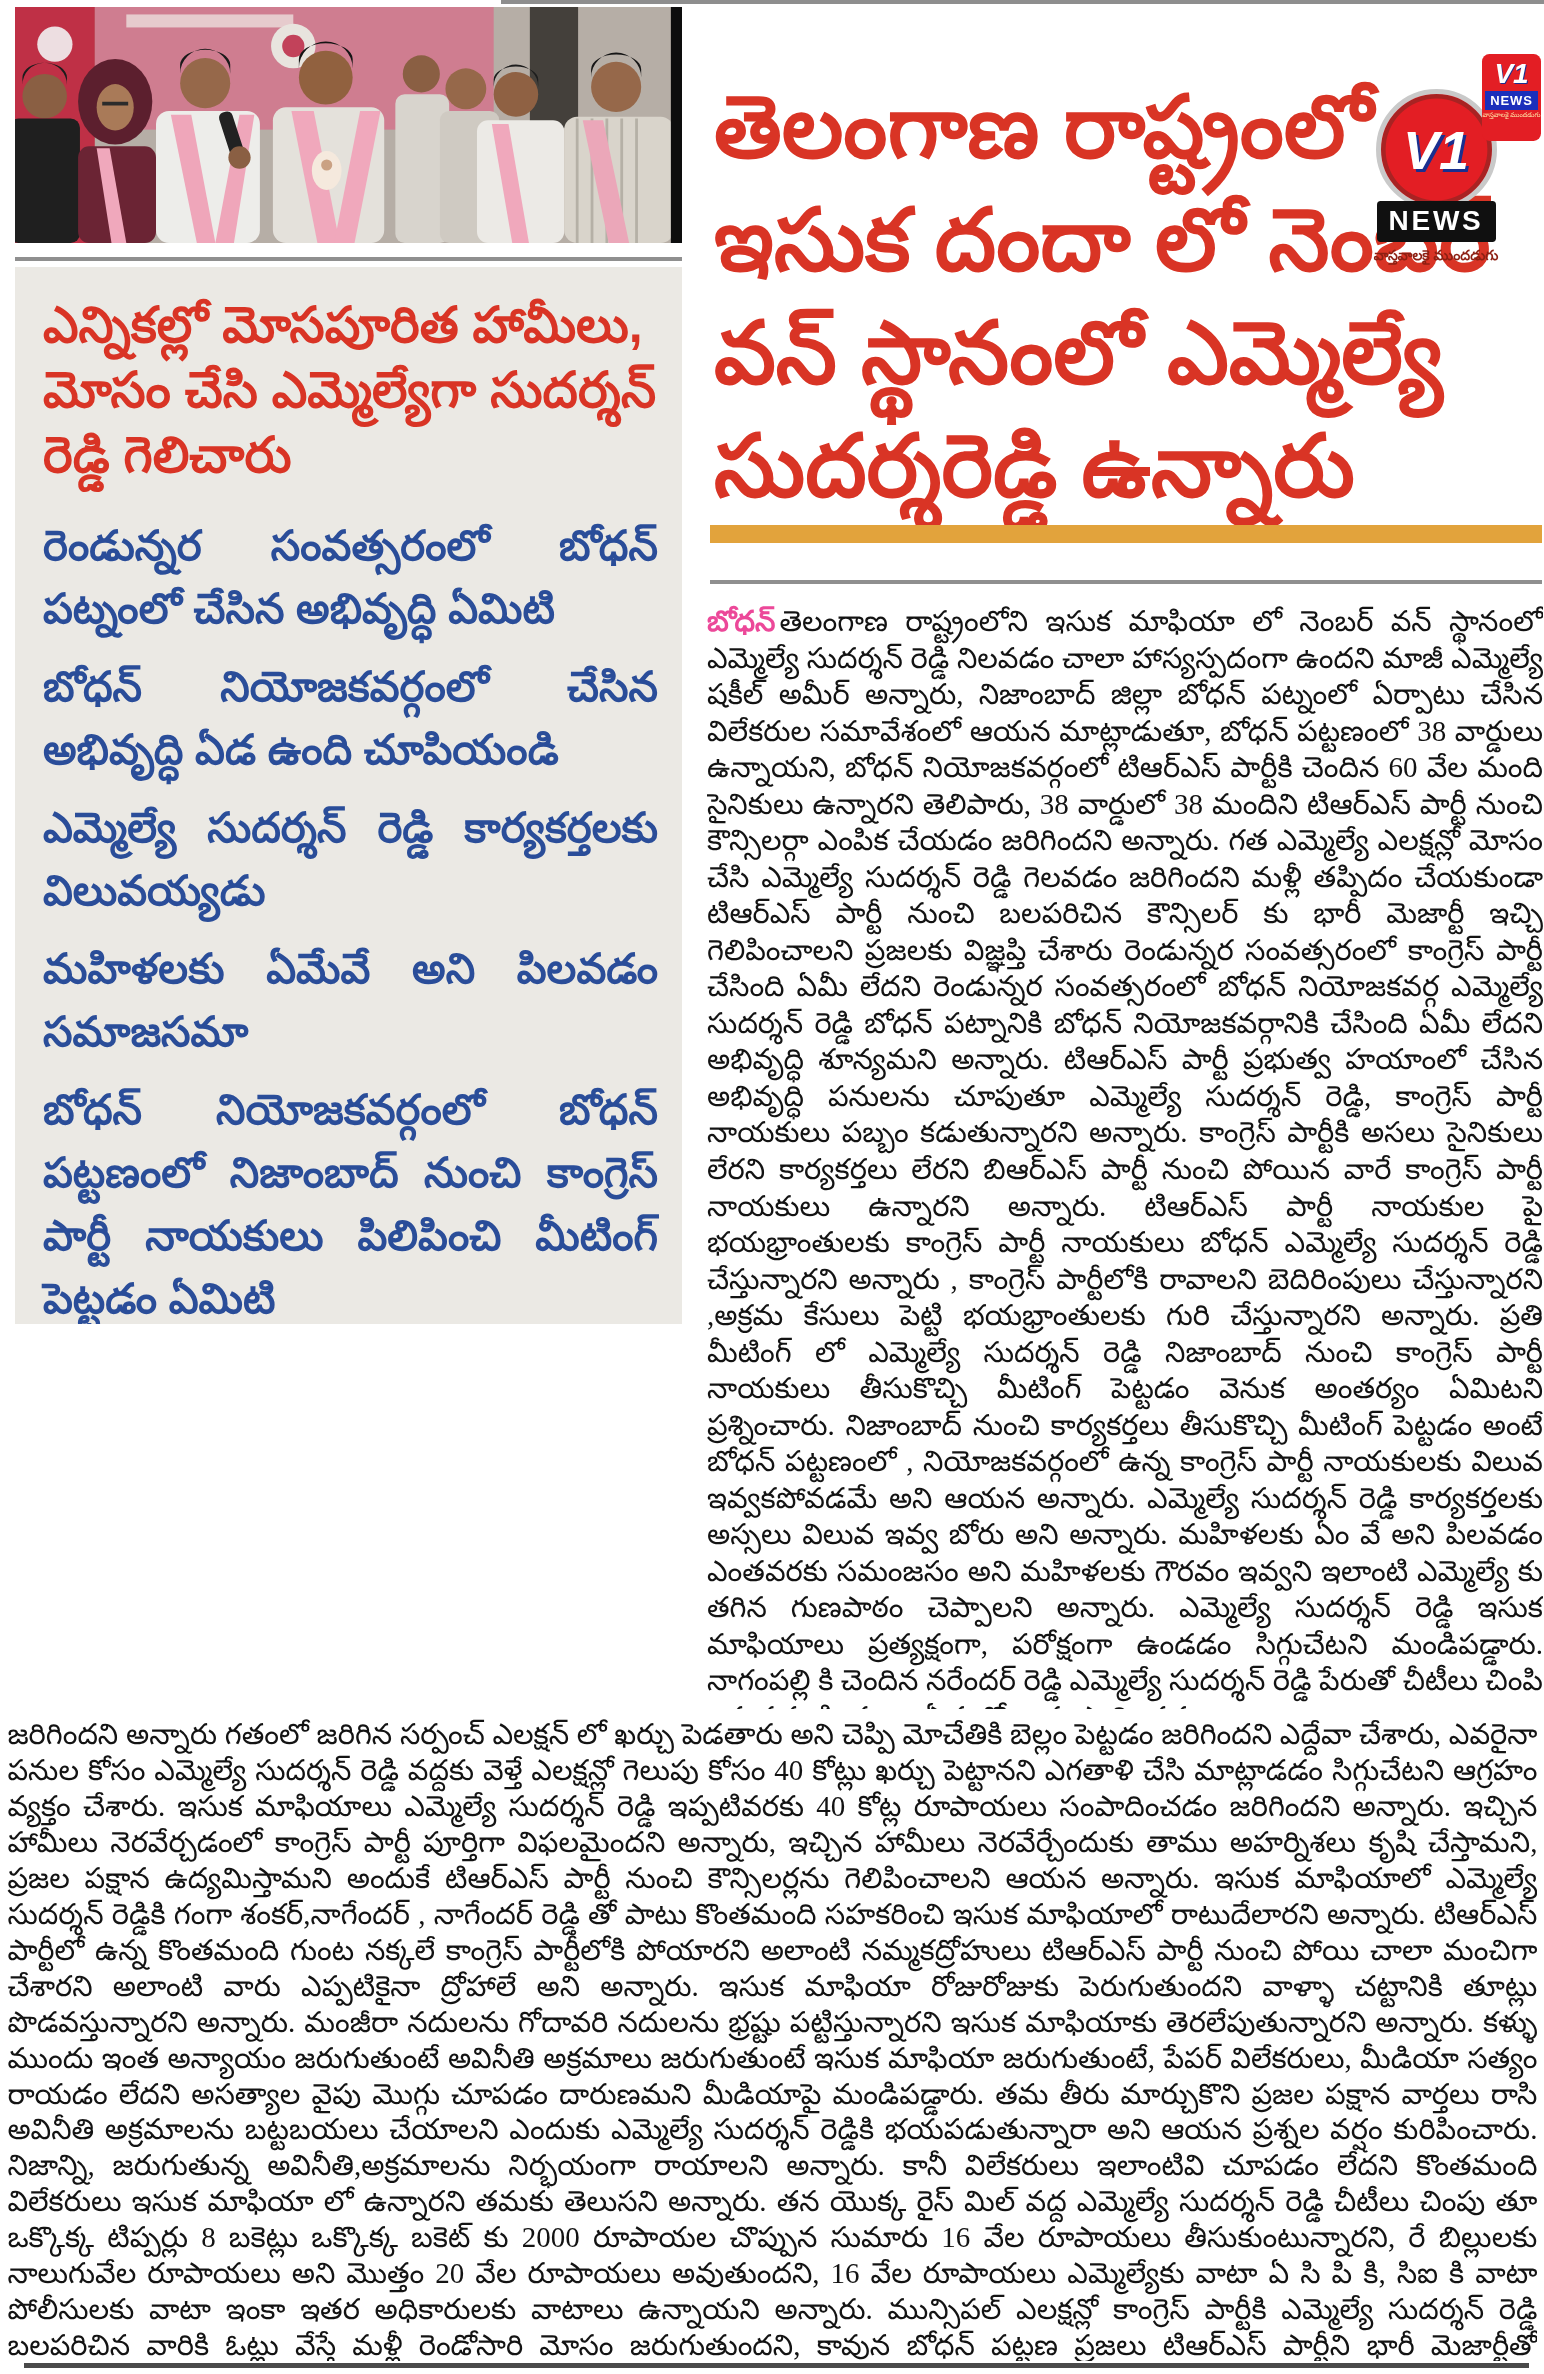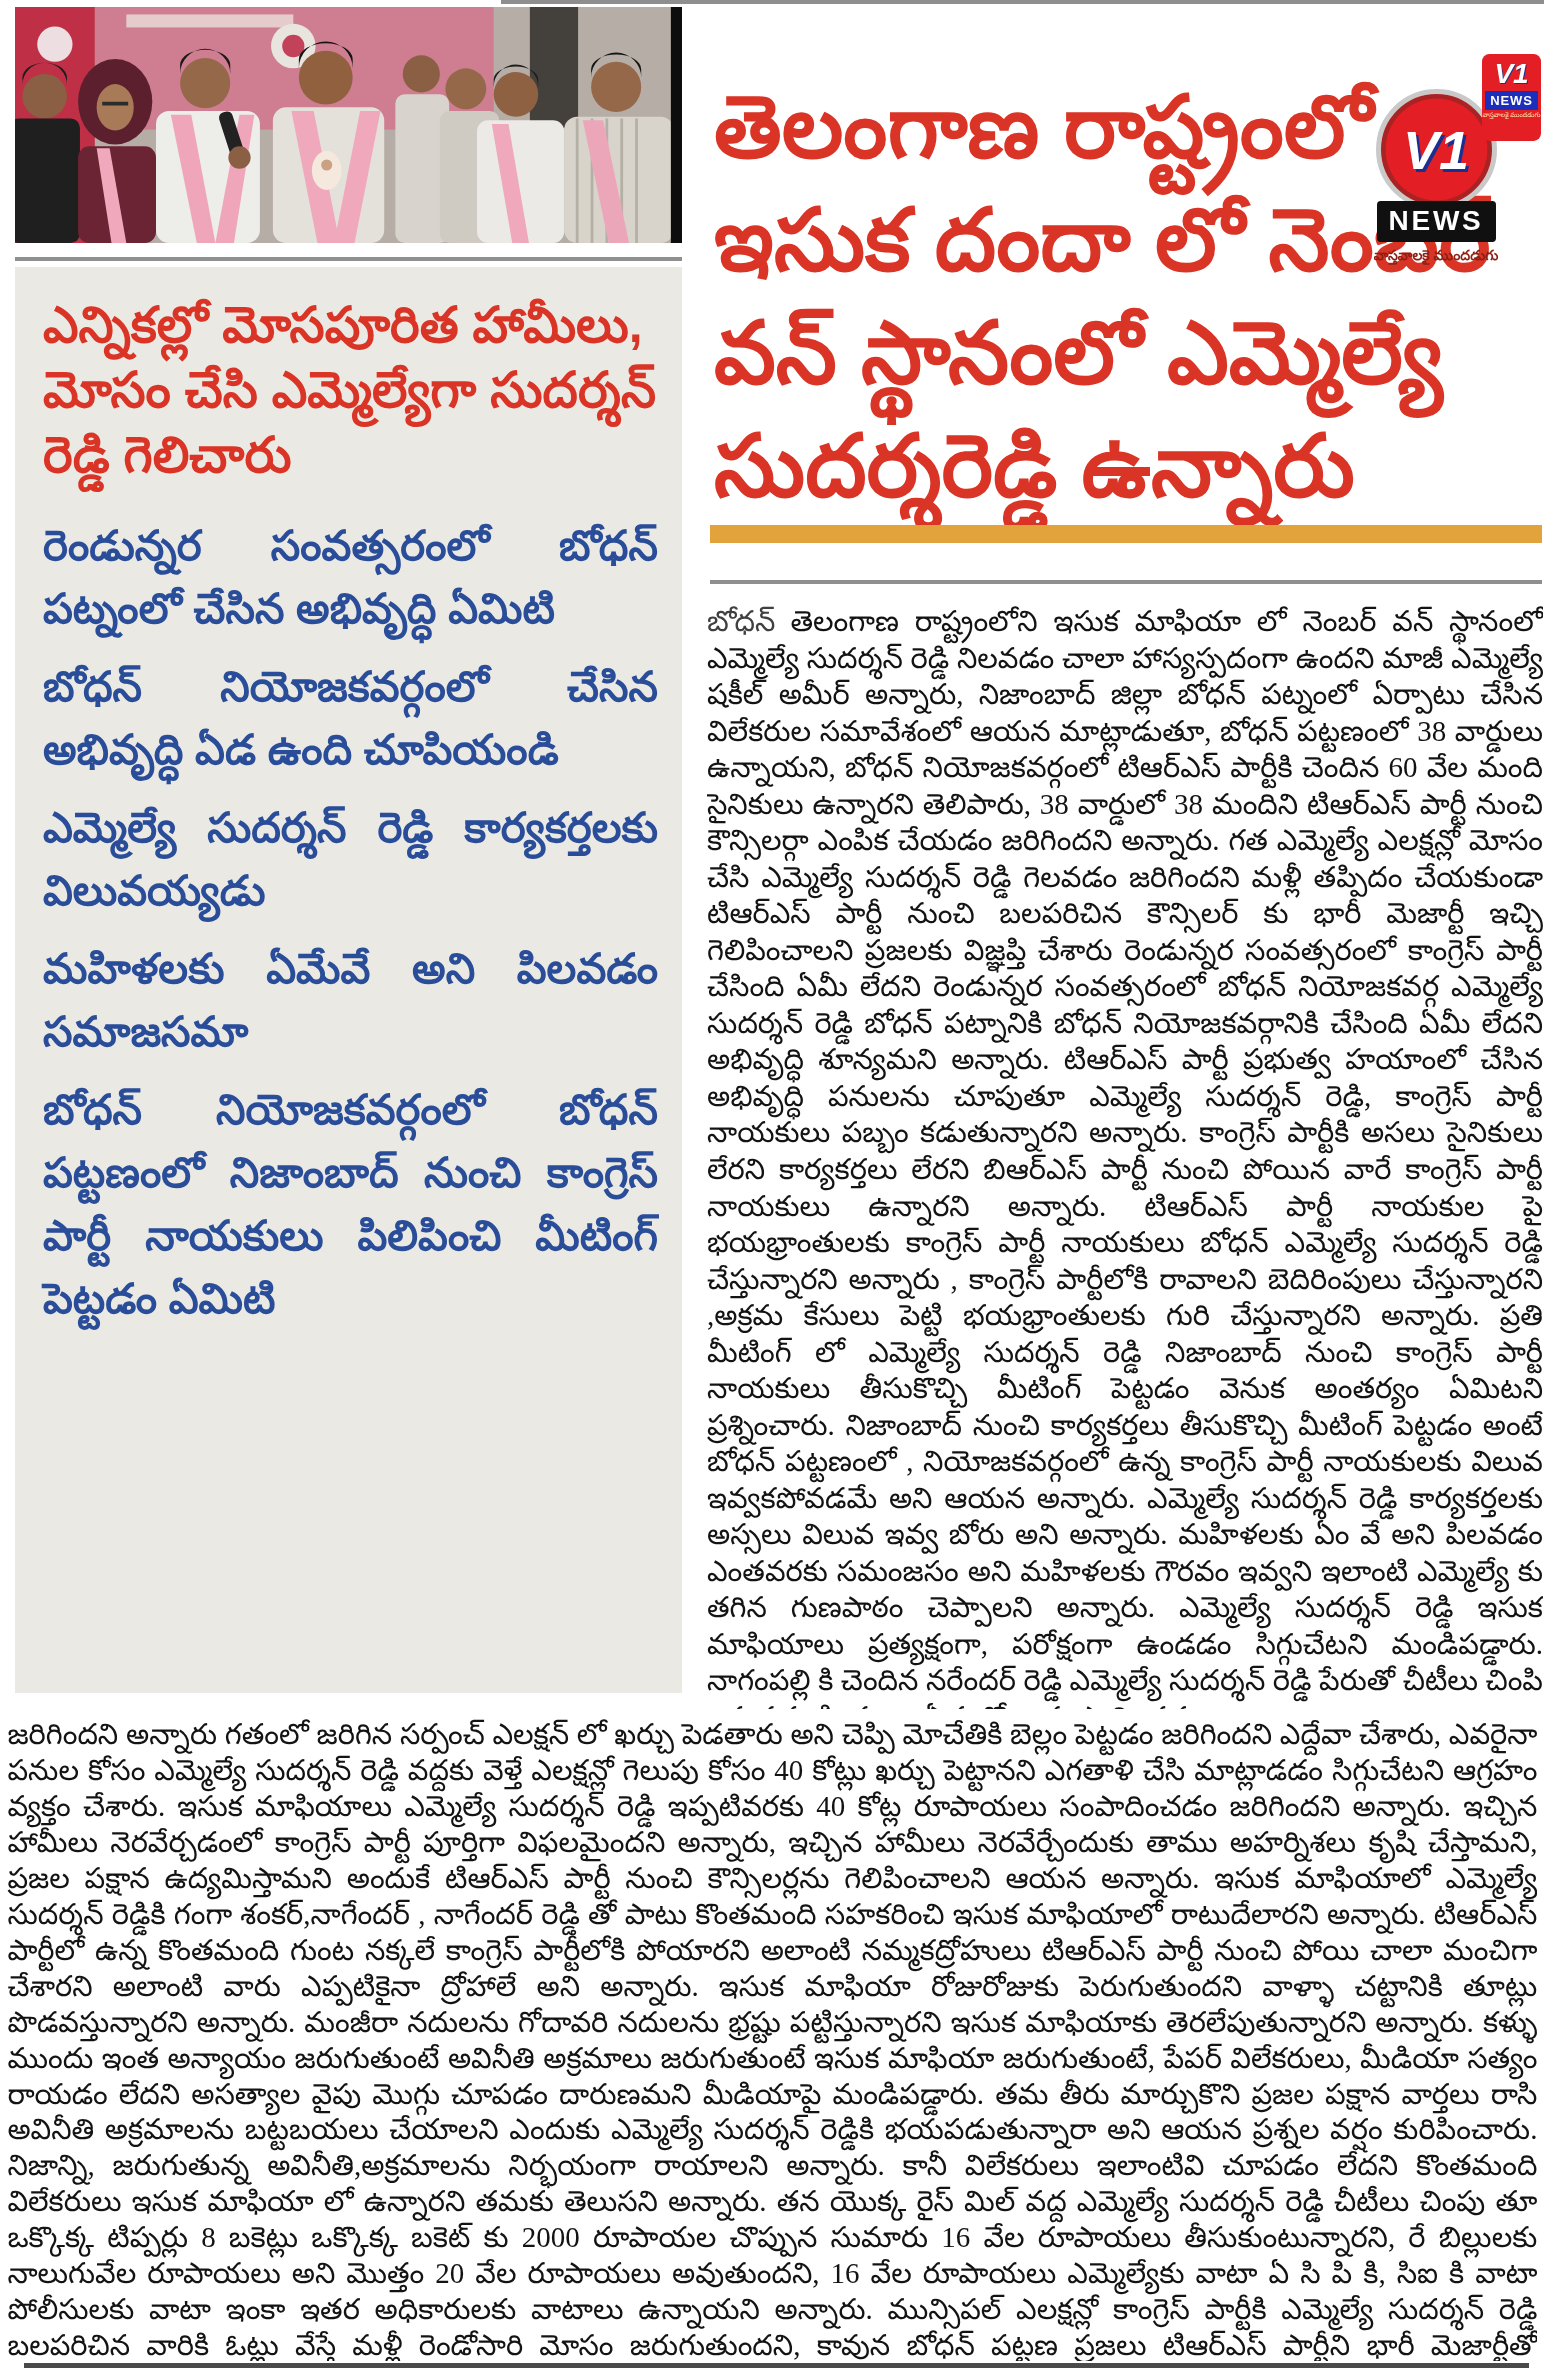"ఎన్నికల్లో మోసపూరిత హామీలు, మోసం చేసి" .left-panel { height: 1426px -> 1057px }
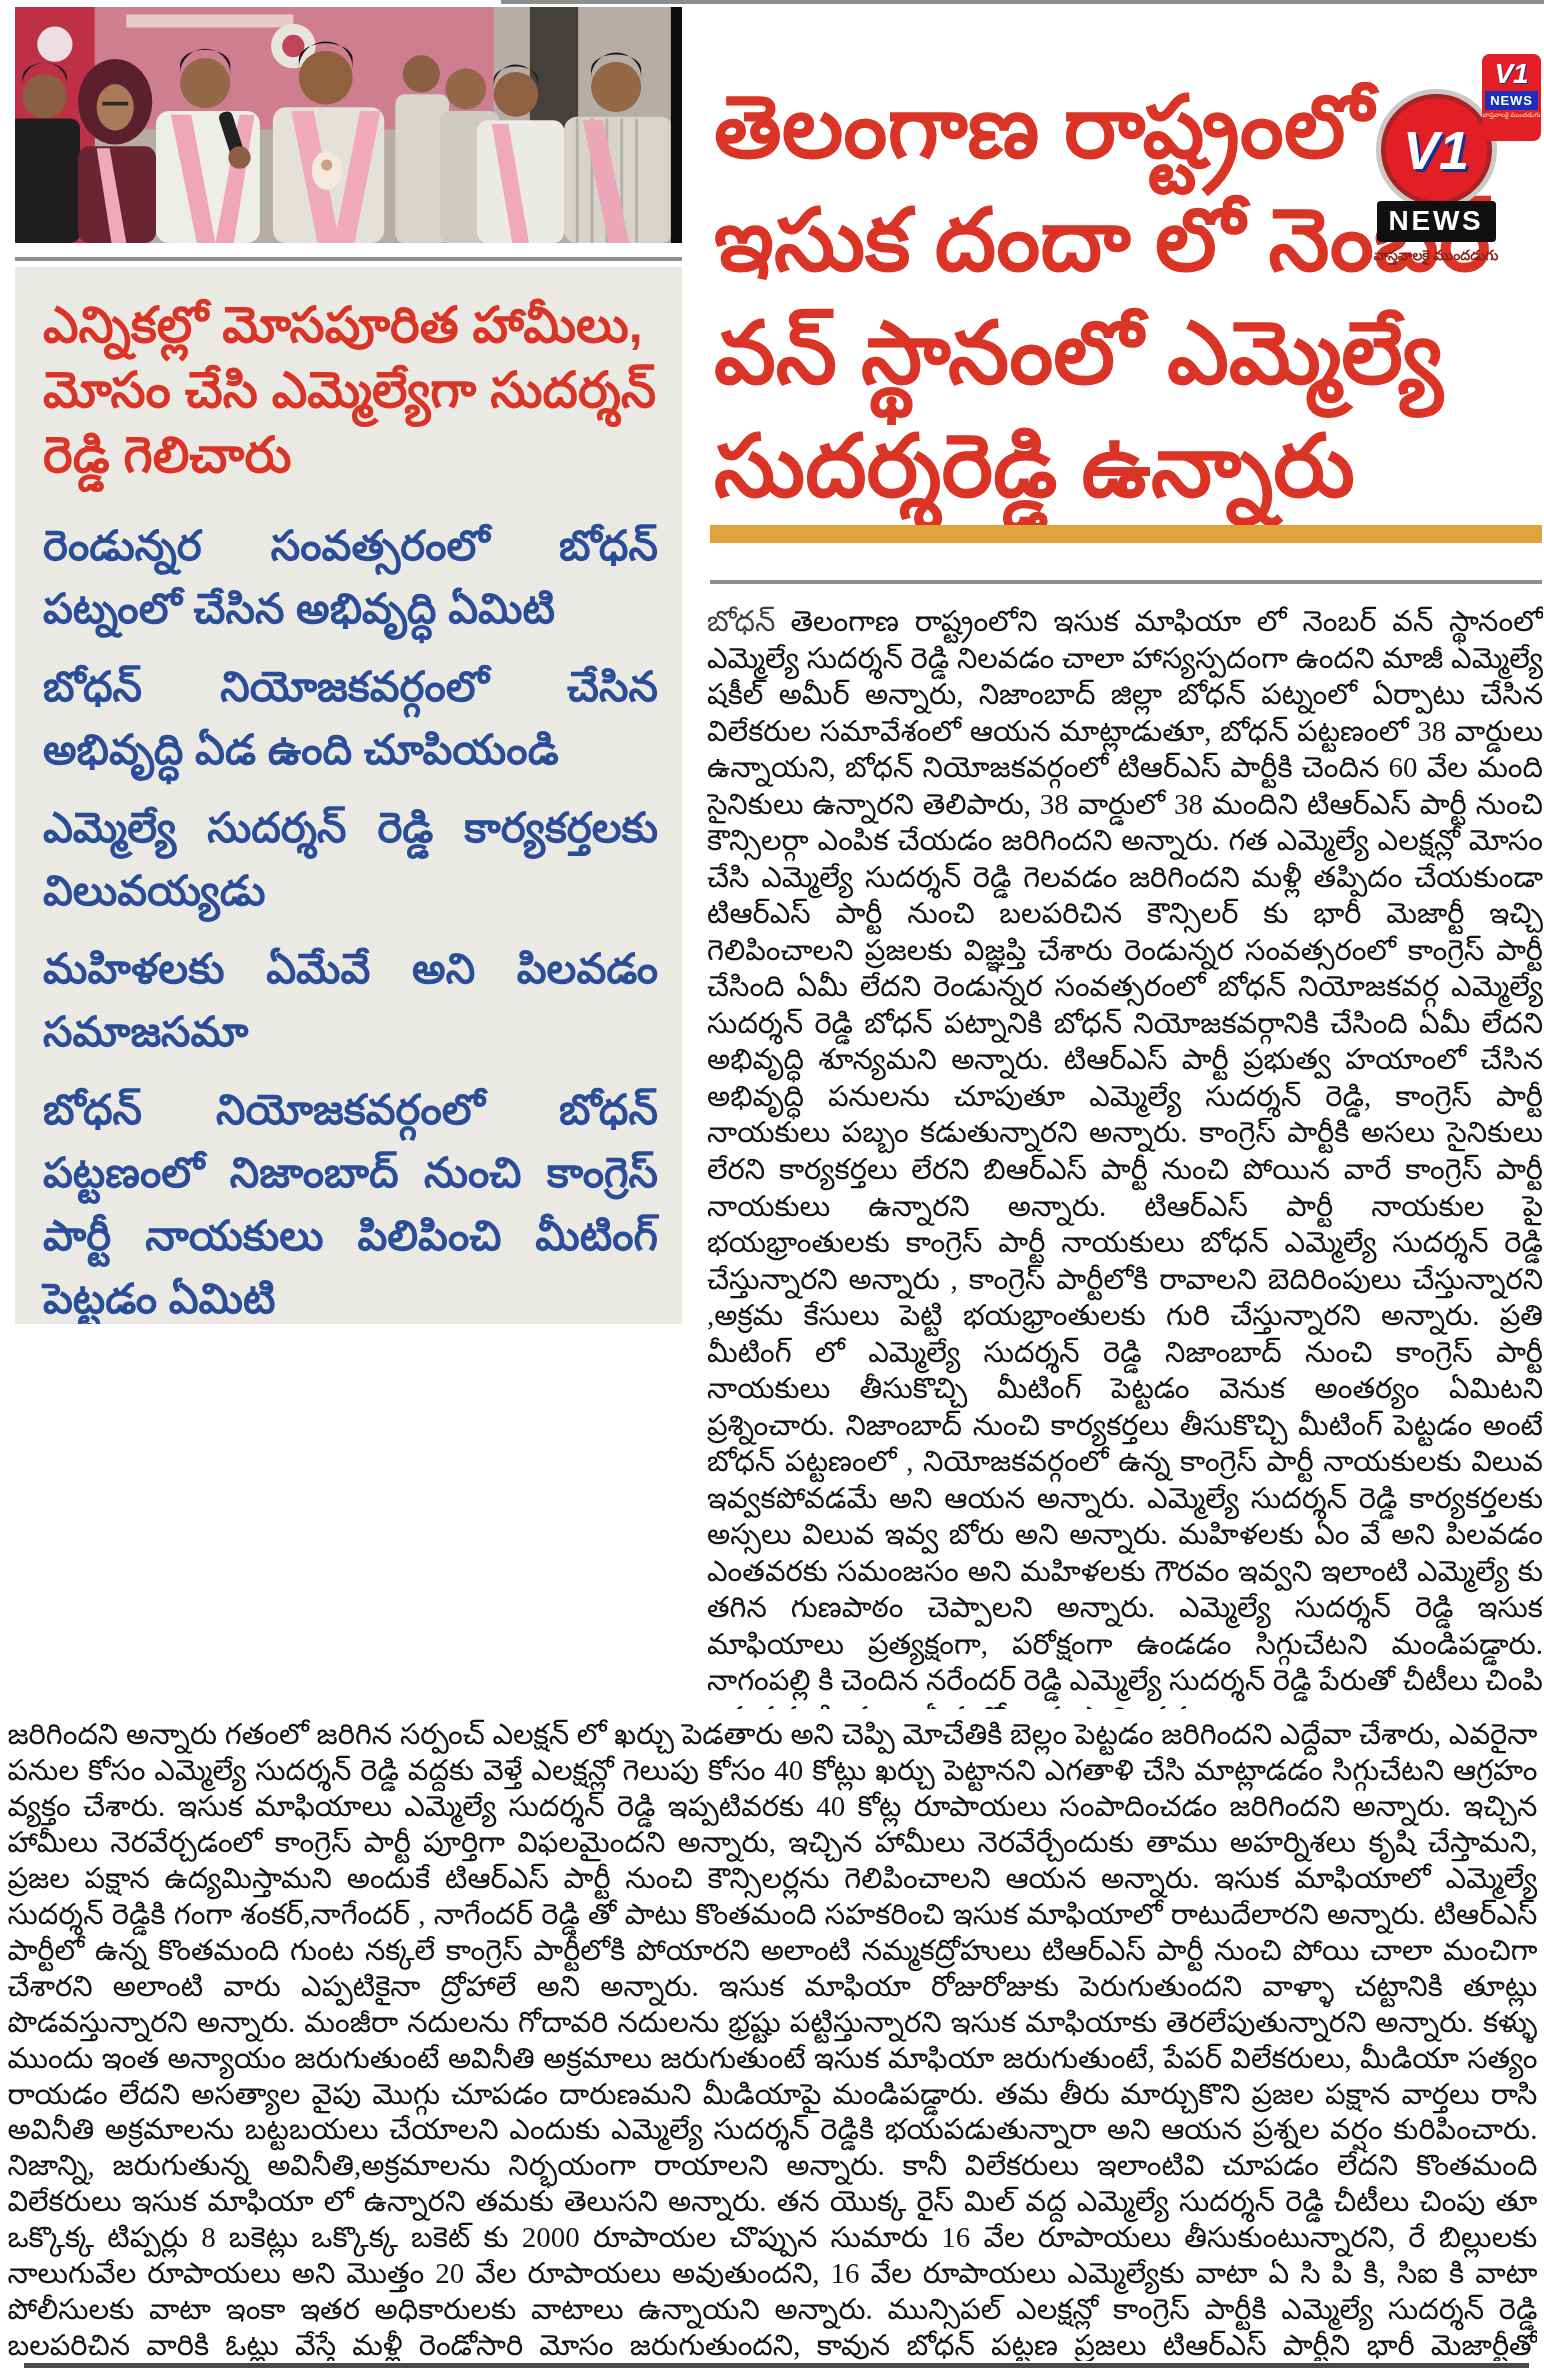"బోధన్" .dateline { color: #404040 -> #ec4899; font-weight: normal -> bold; margin-right: 15px -> 4px }
